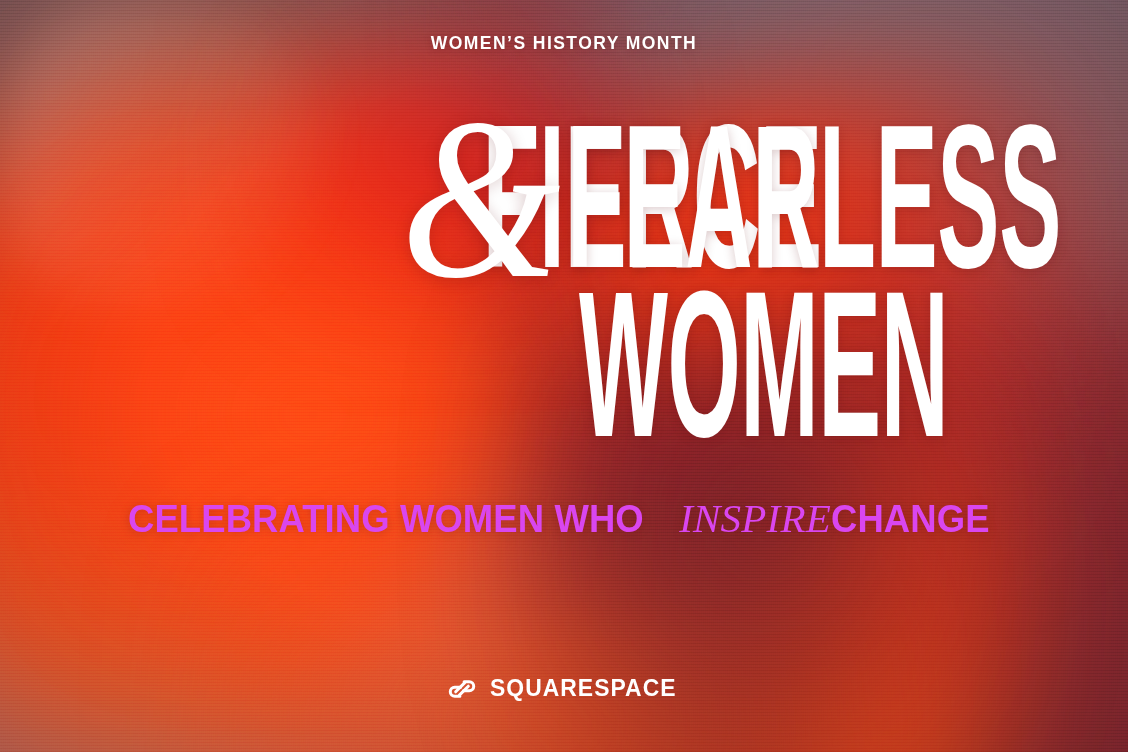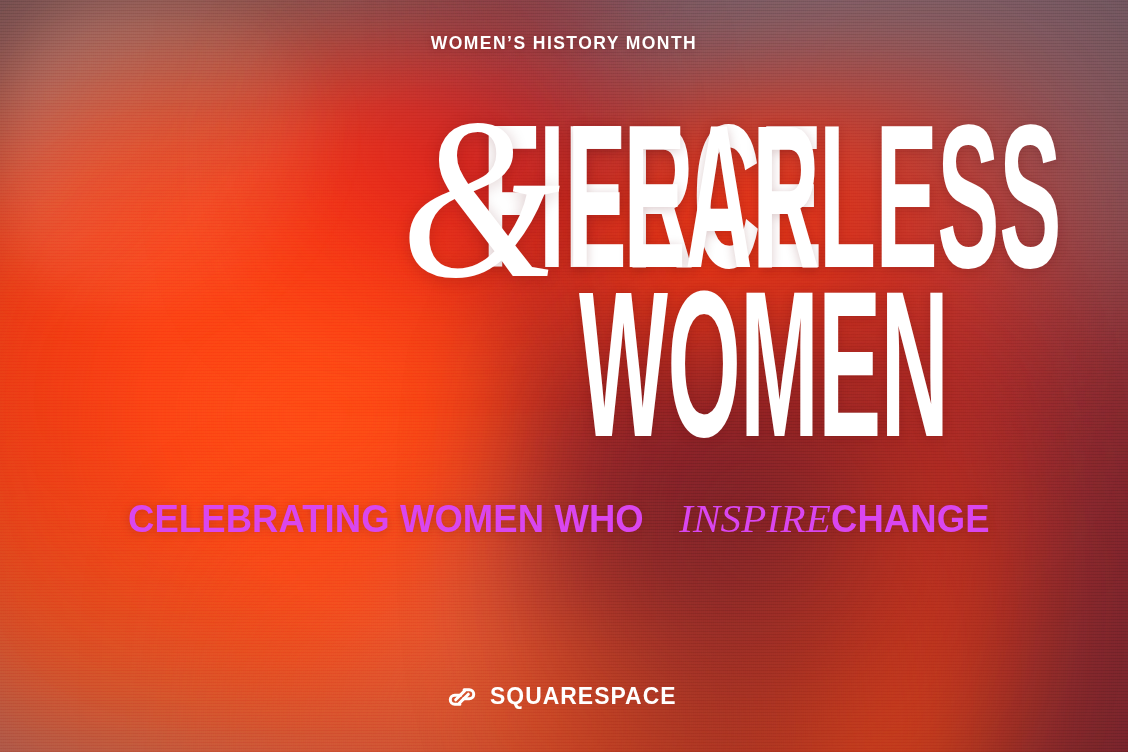"SQUARESPACE" .footer-logo { bottom: 40px -> 48px }
